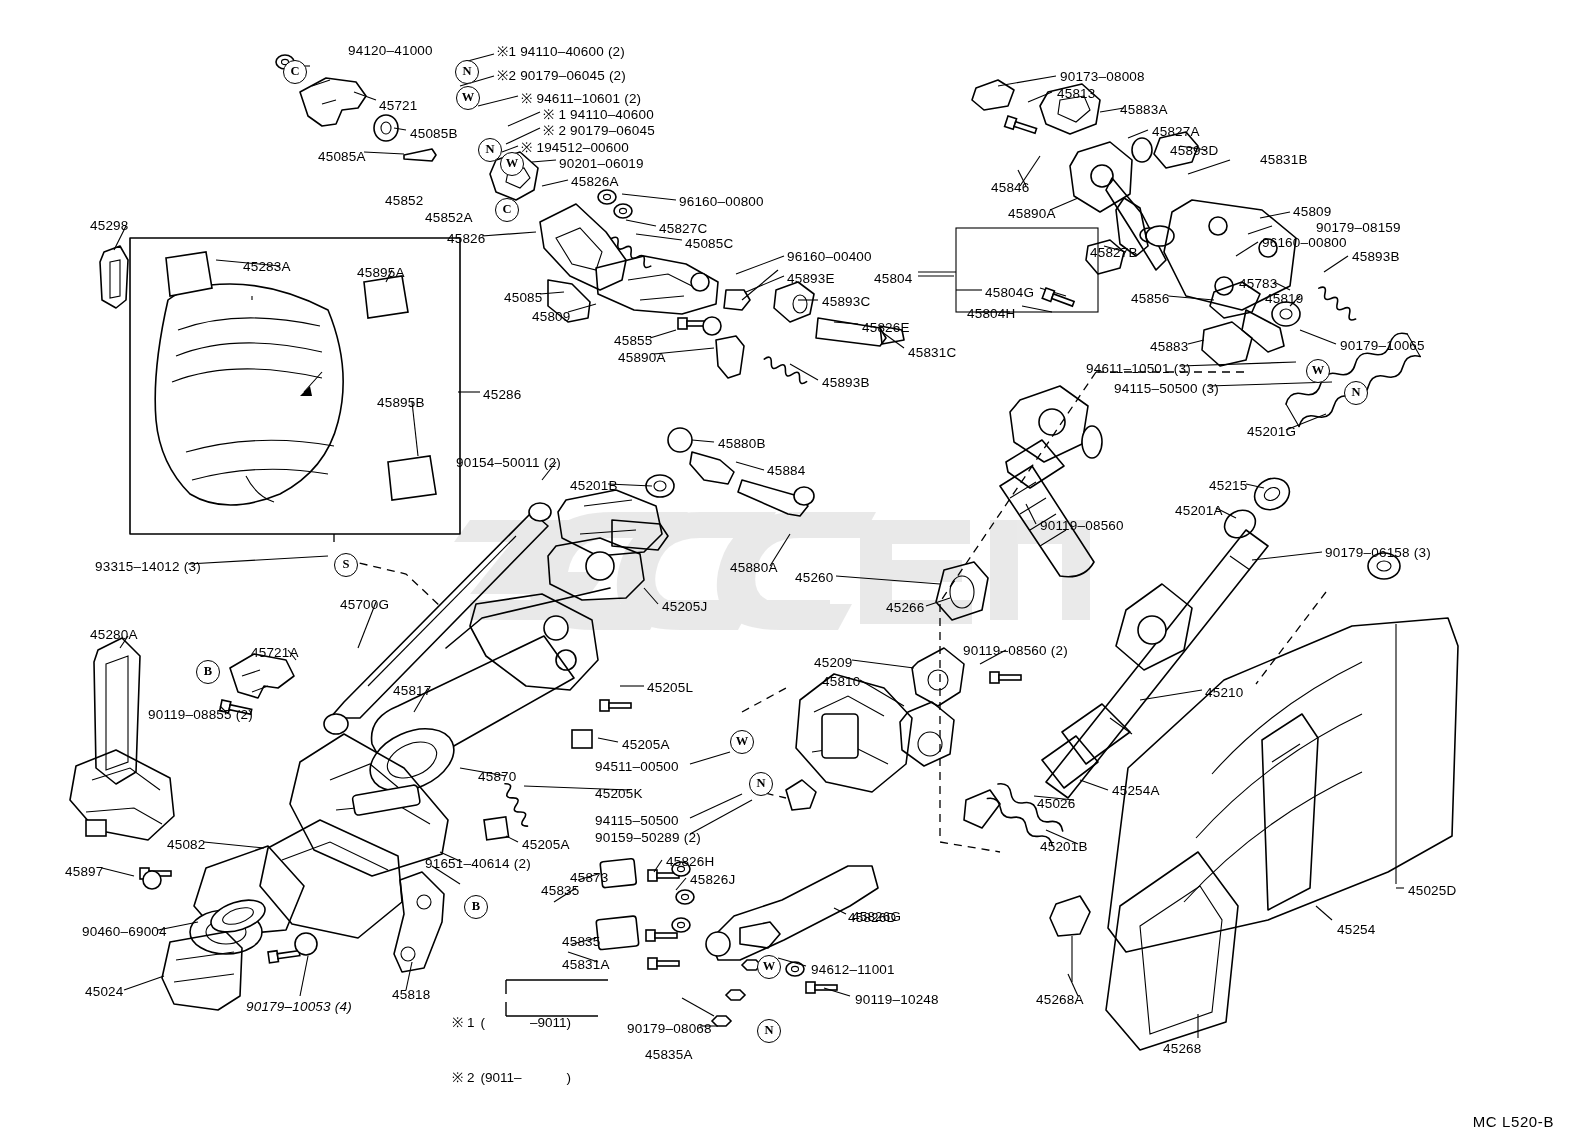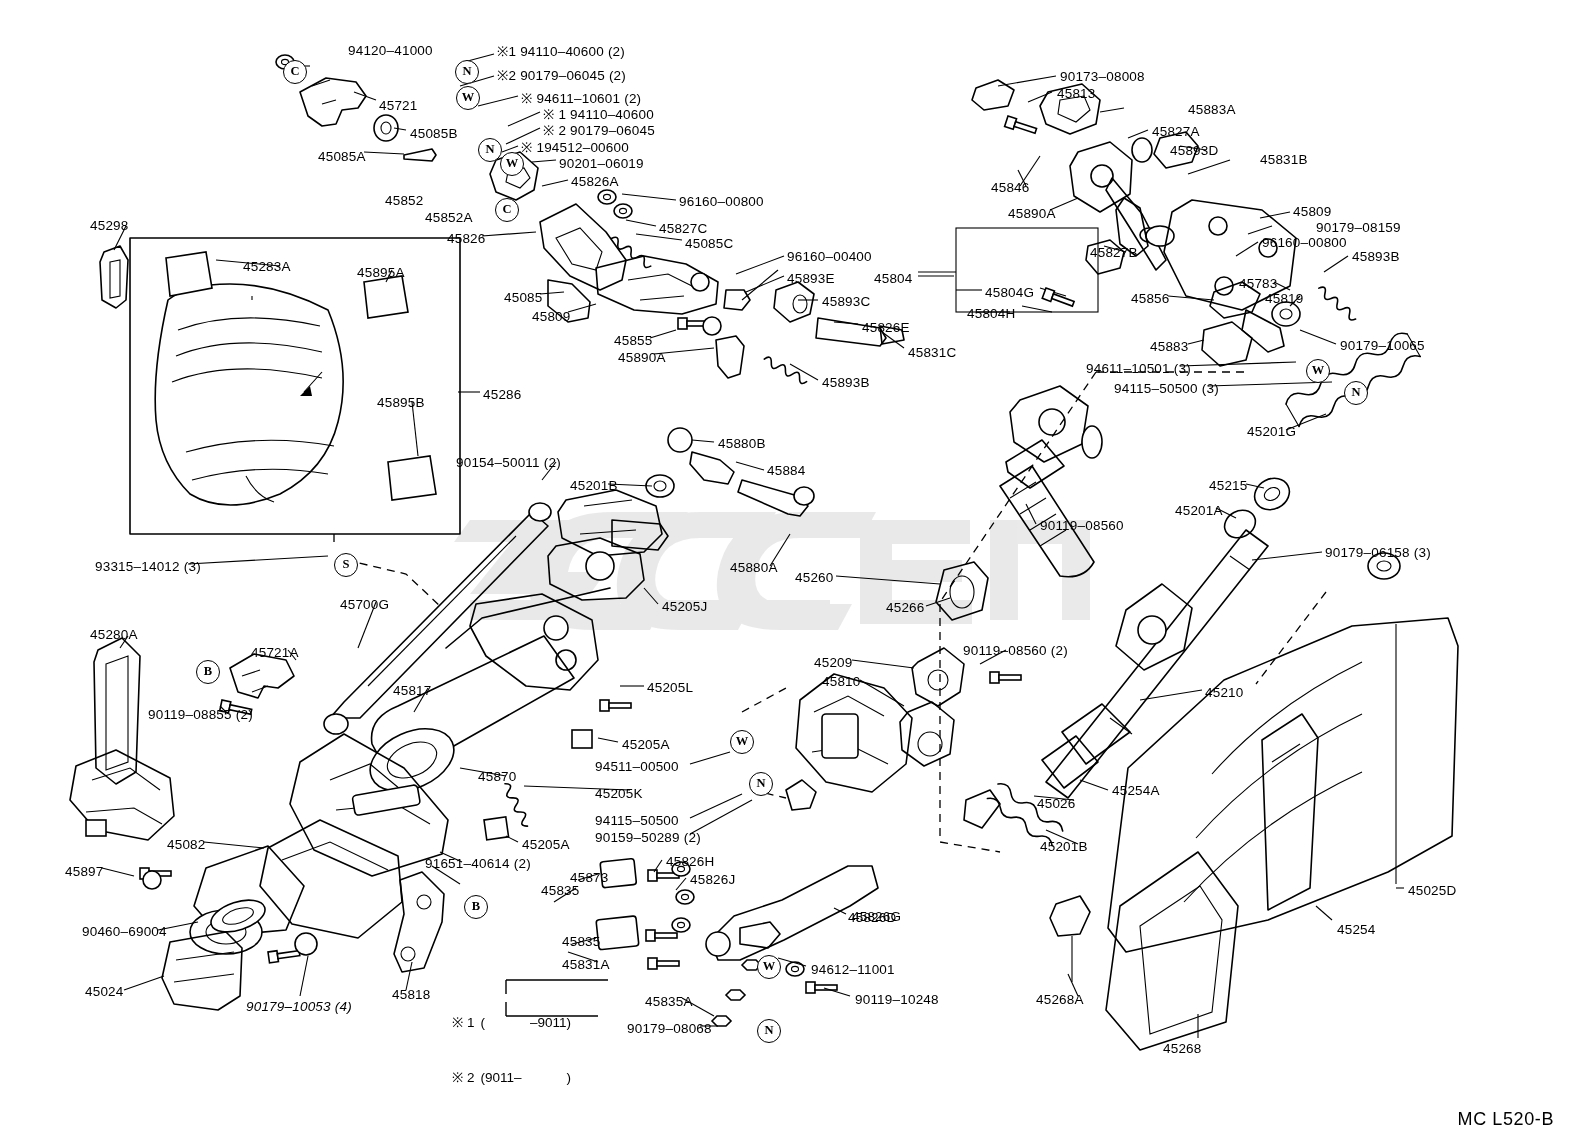"45883A" div.lbl { left: 1188px -> 1120px }
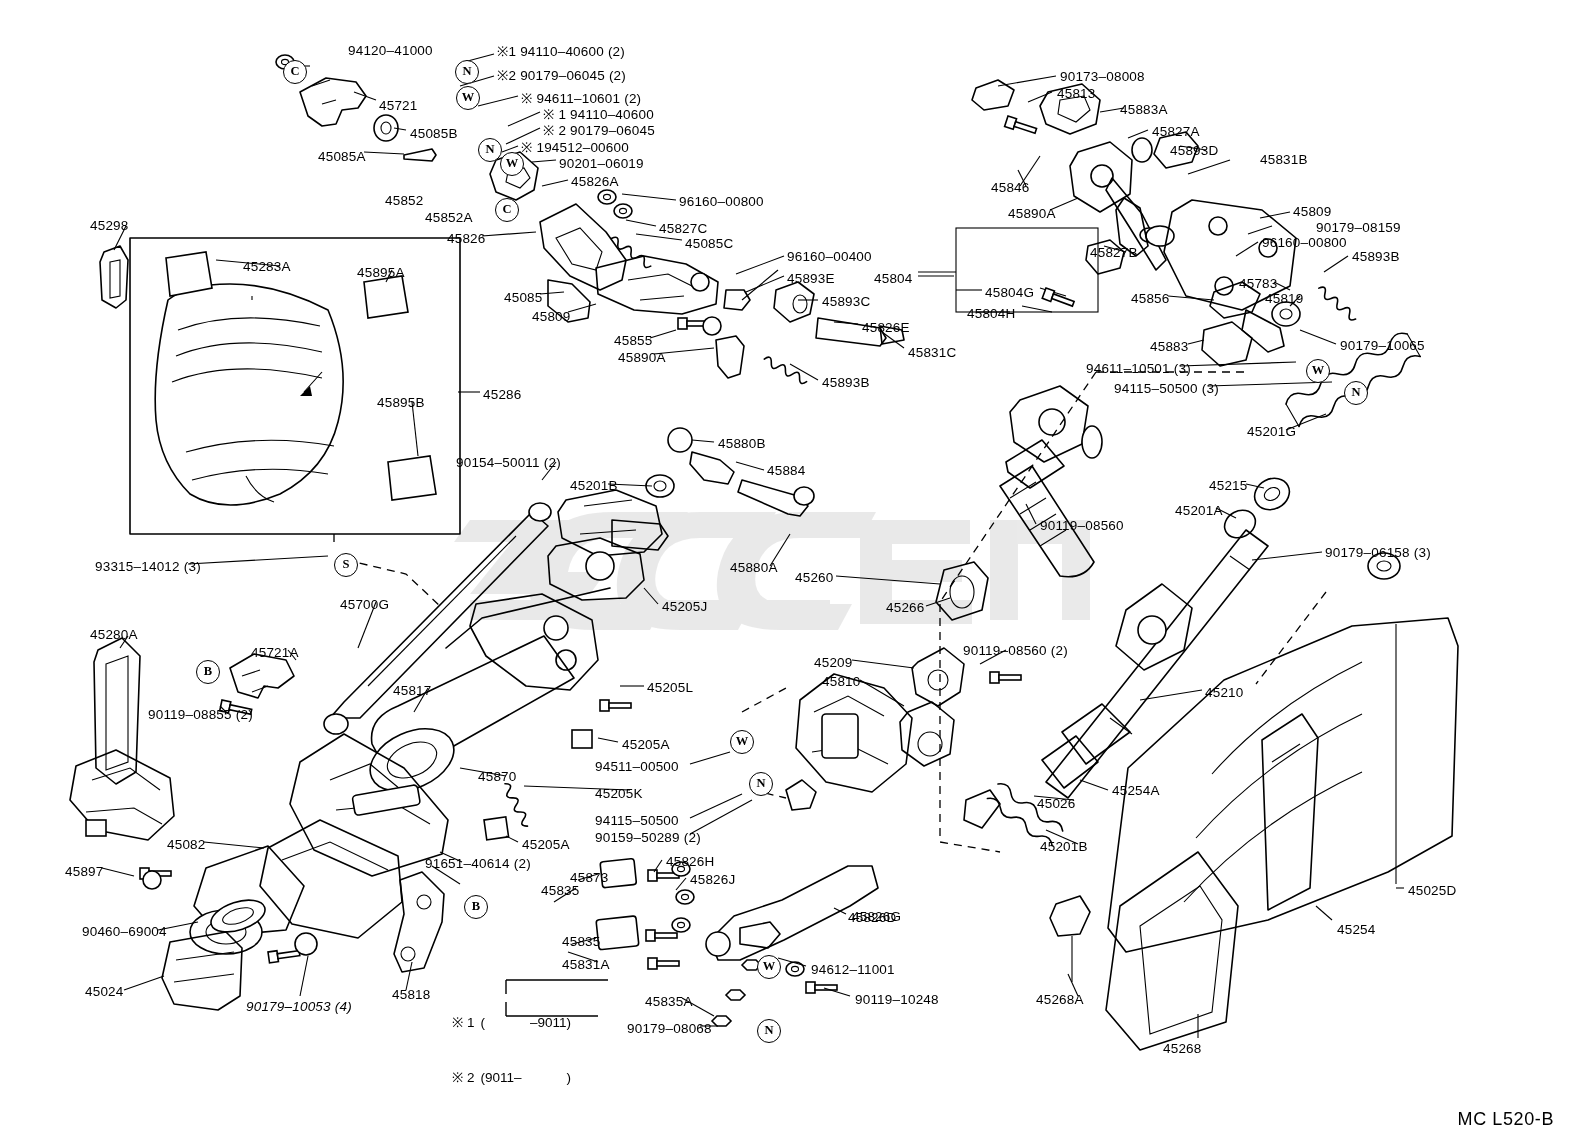"45835A" div.lbl { top: 995px -> 1048px }
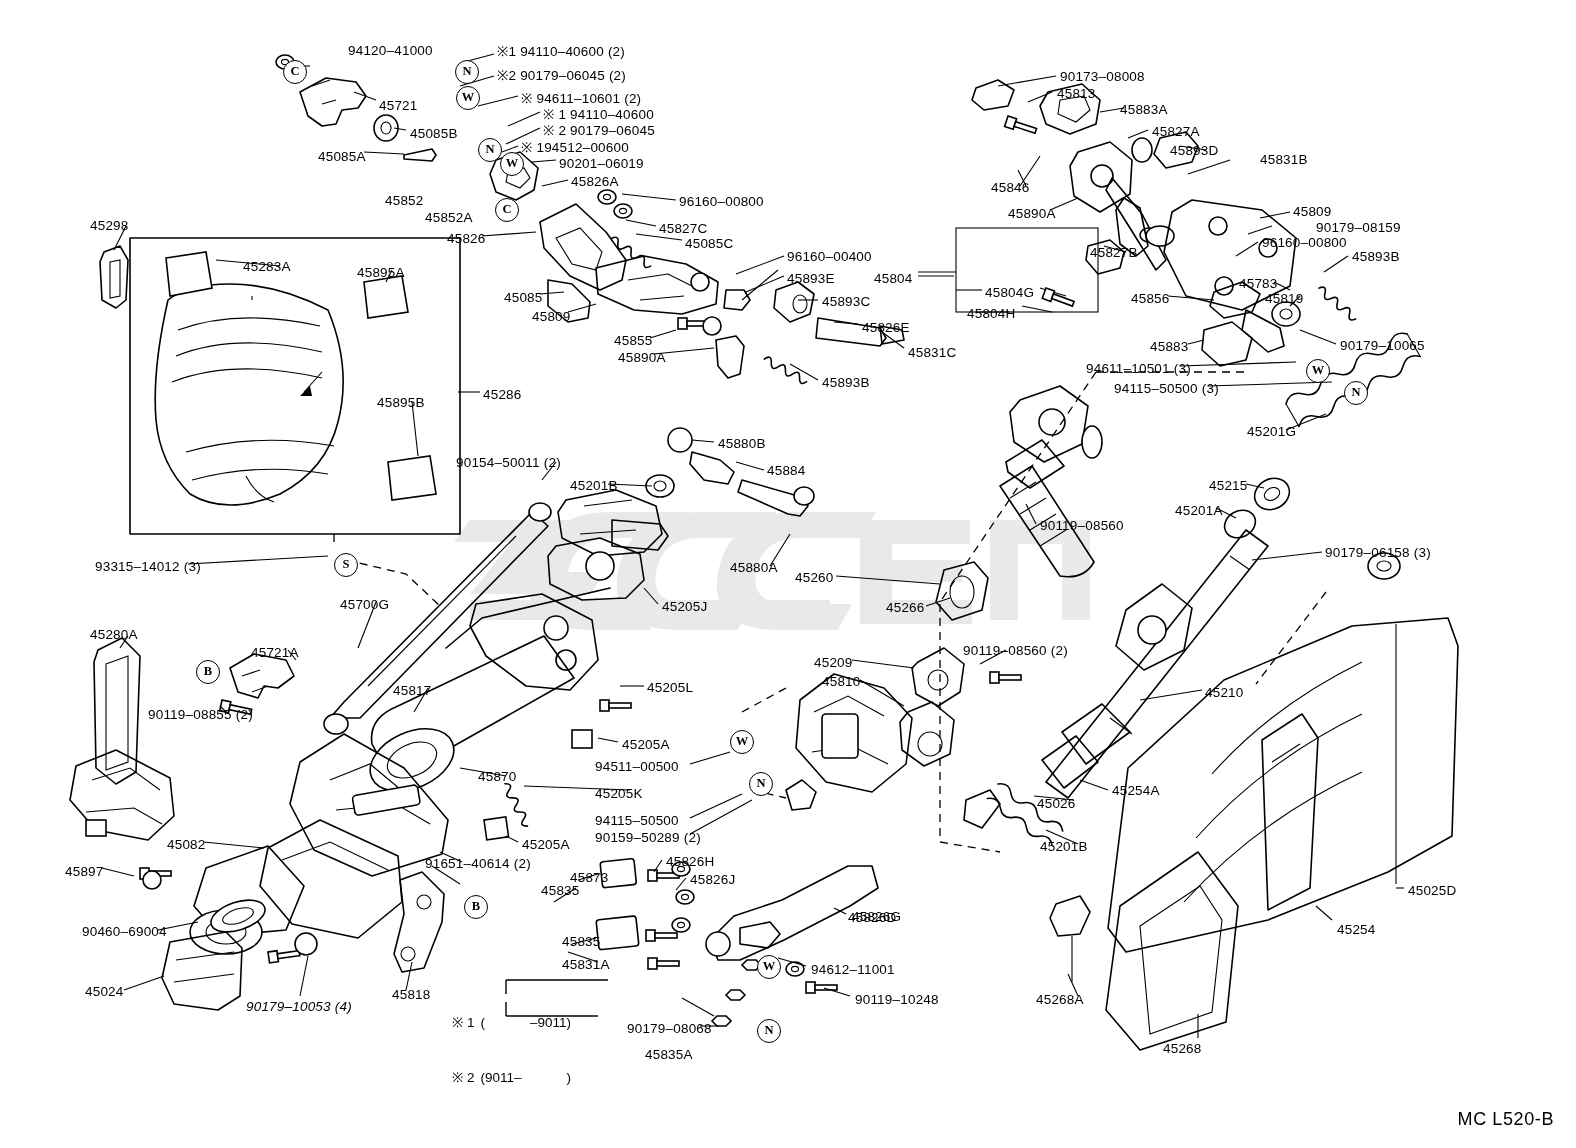"MC L520-B" .footer { font-size: 18px -> 15px }
